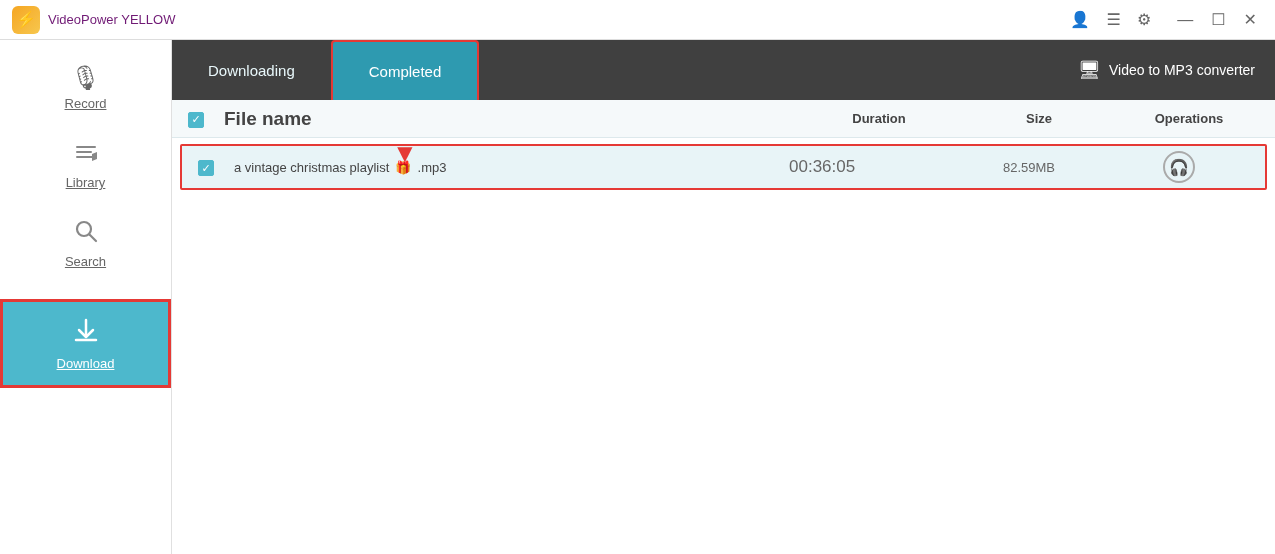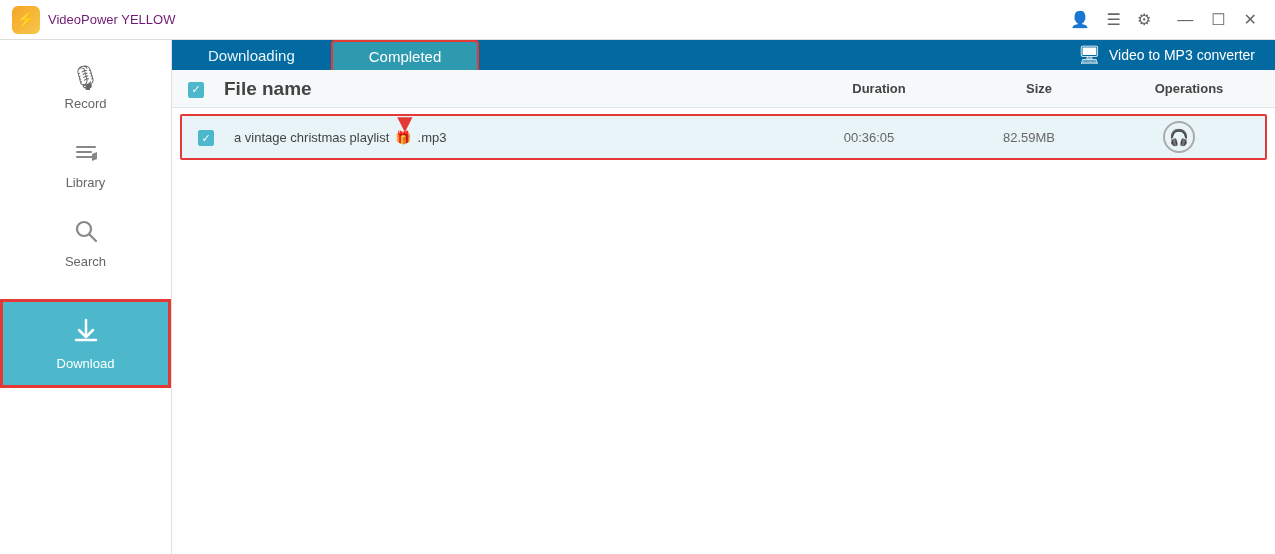"Downloading" .tab-bar { background: #0369a1 -> #404040; height: 30px -> 60px }
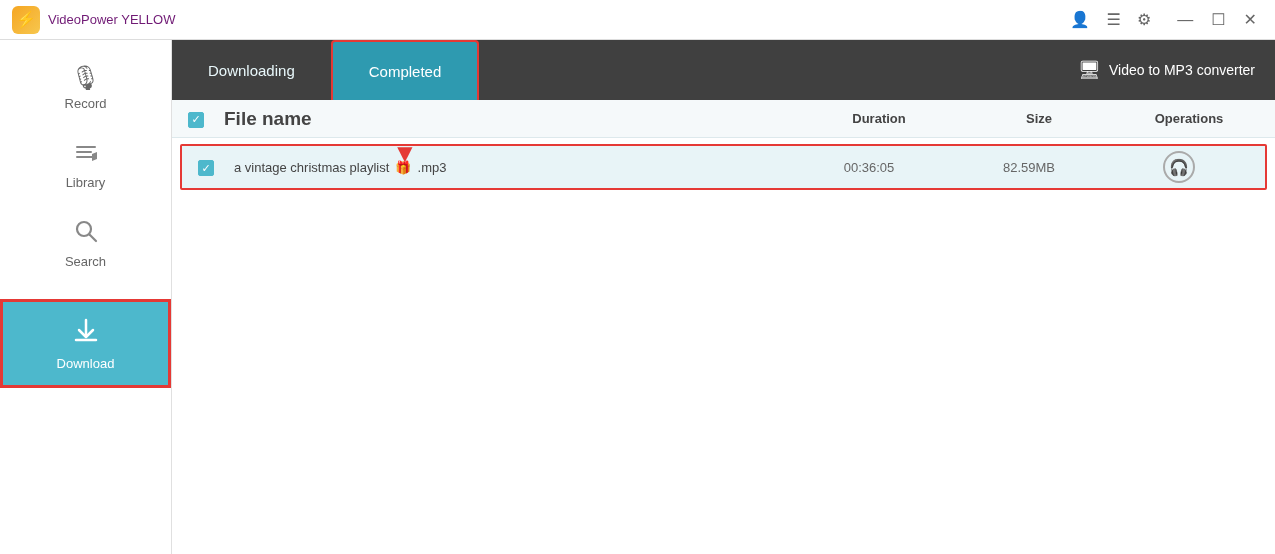"Record" .sidebar-item .label { text-decoration: none -> underline }
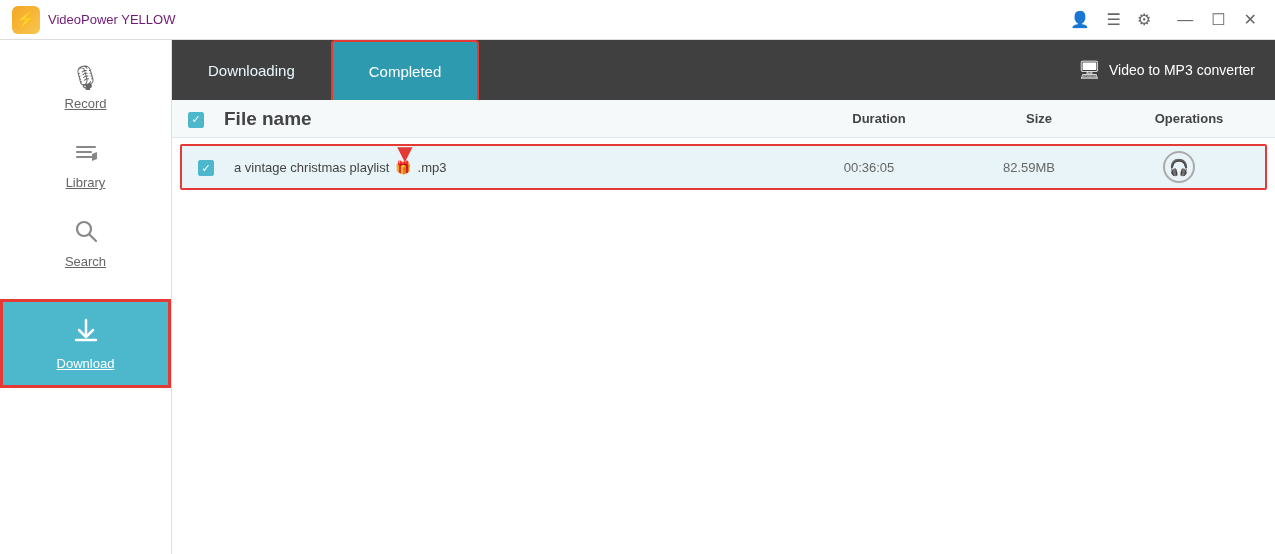"00:36:05" .table-row .row-duration { font-size: 13px -> 17px; text-align: center -> none }
